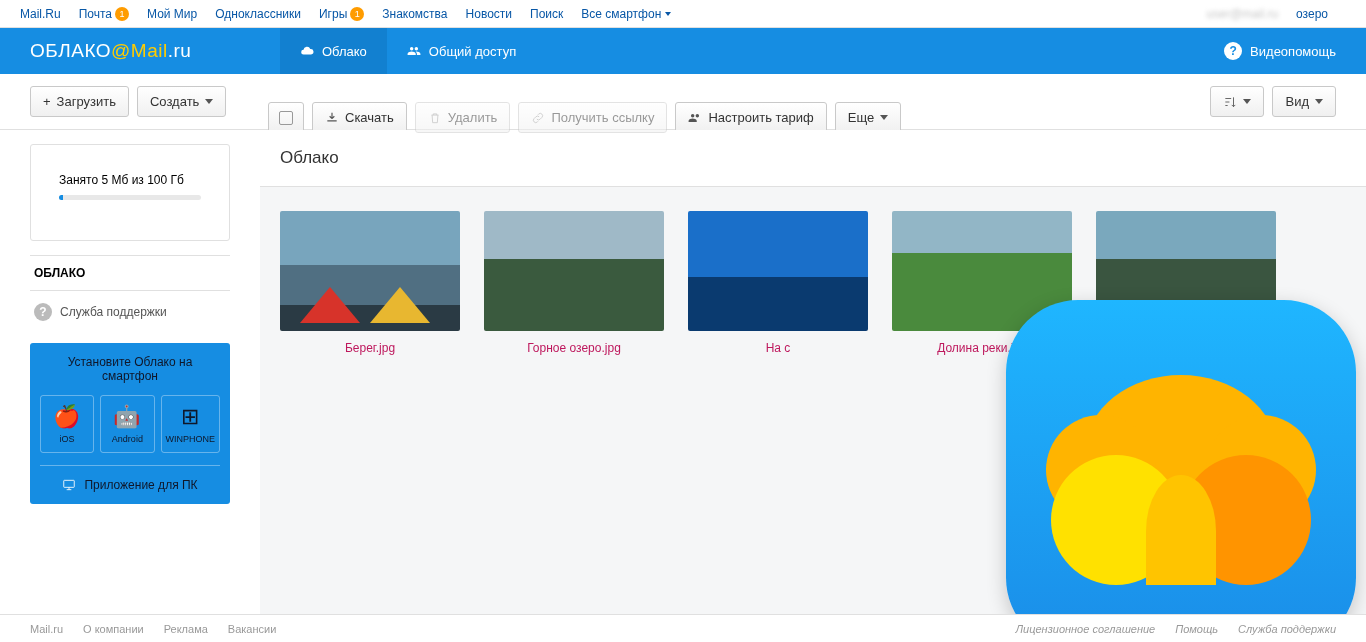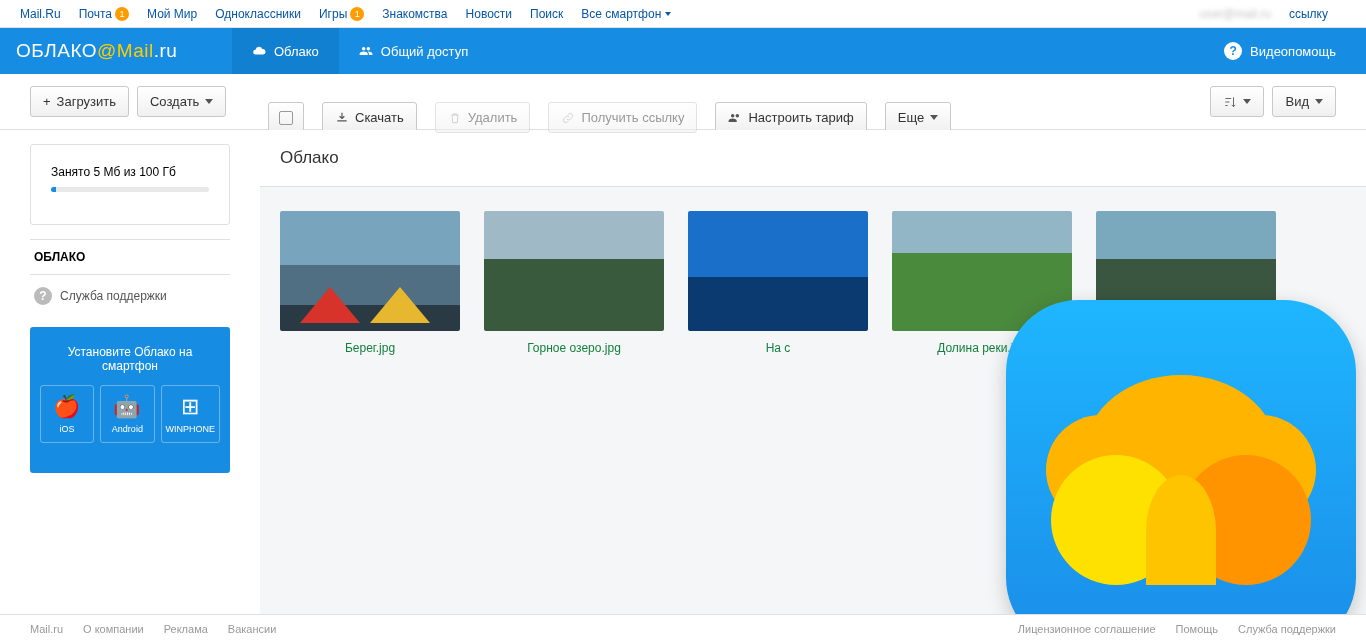"ссылку" a.logout { text: ссылку -> озеро }
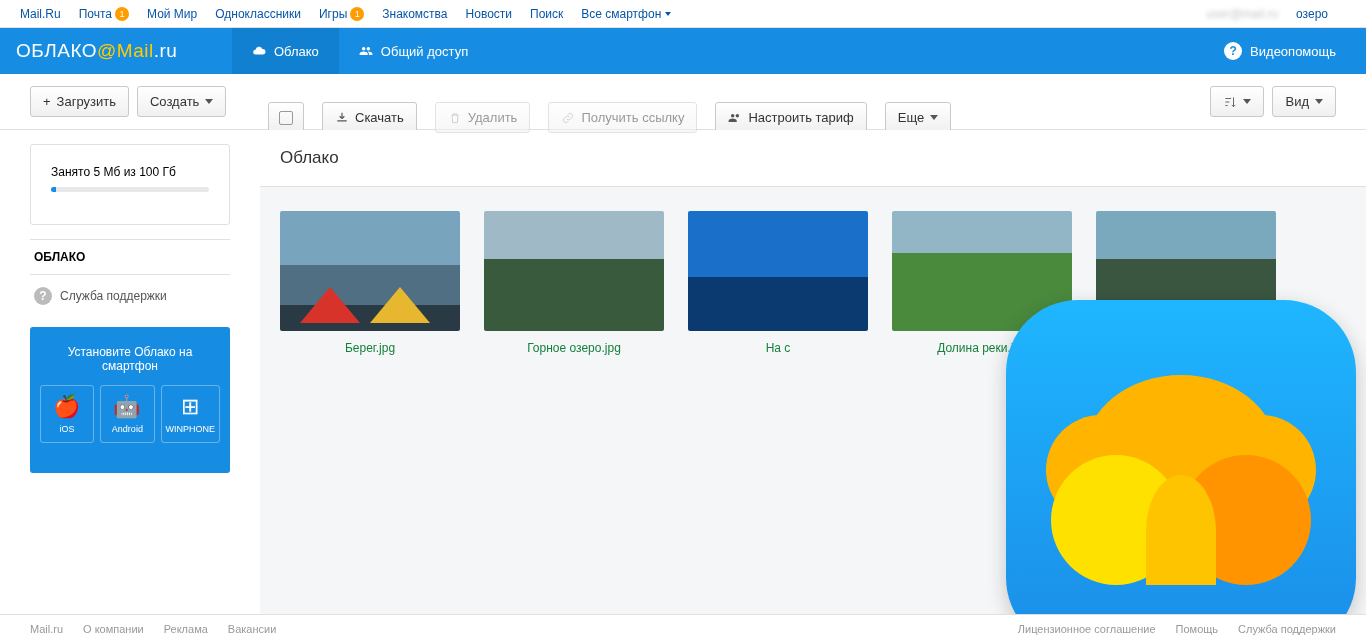"ОБЛАКО@Mail.ru" .logo { padding-left: 16px -> 30px; width: 232px -> 280px }
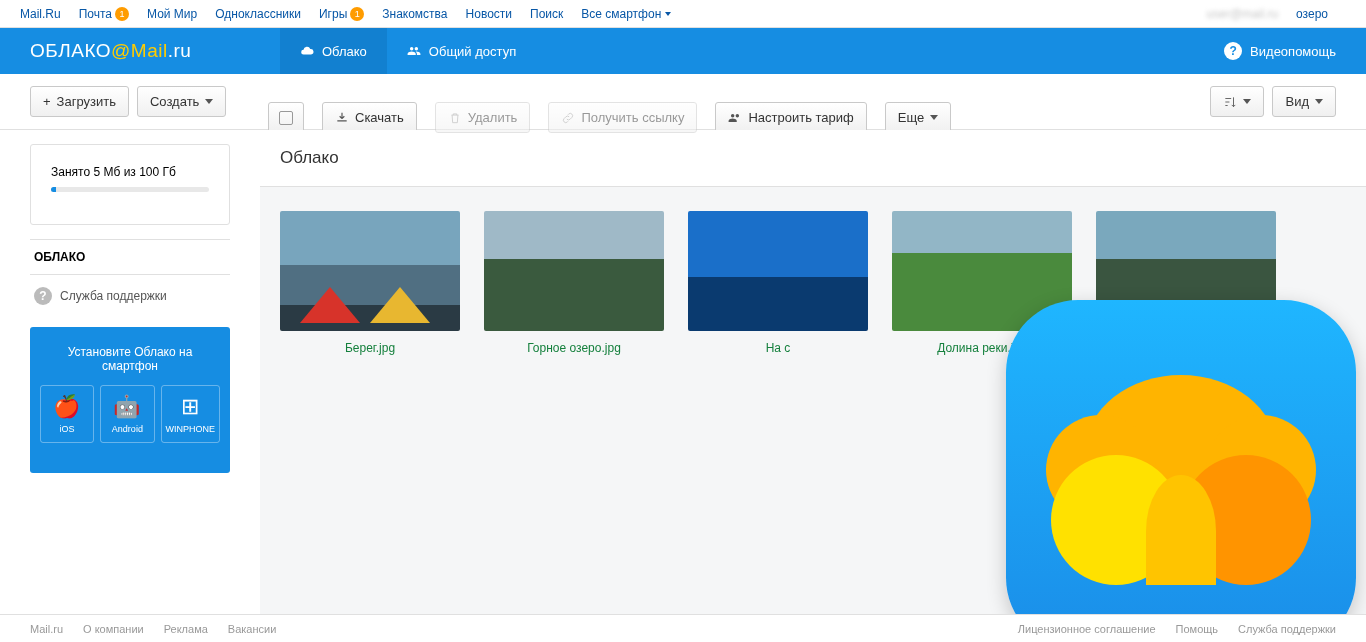"Скачать" .main-toolbar { gap: 18px -> 8px }
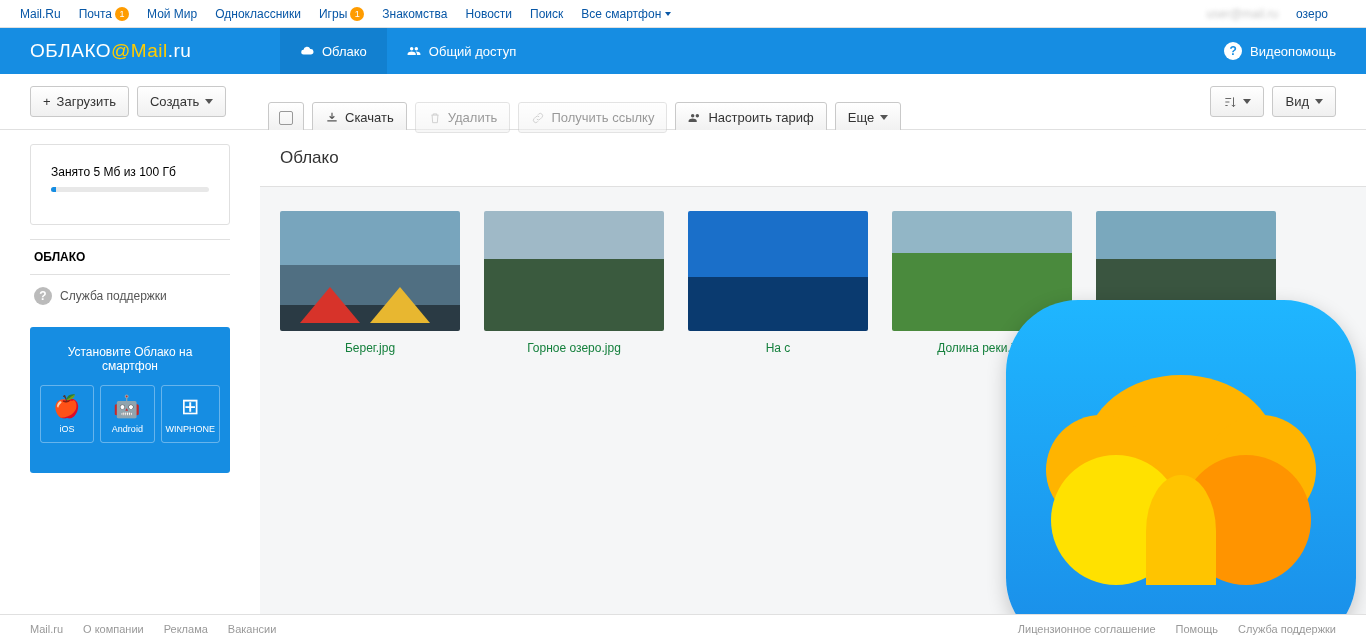"Занято 5 Мб из 100" .storage-panel { padding: 20px -> 28px }
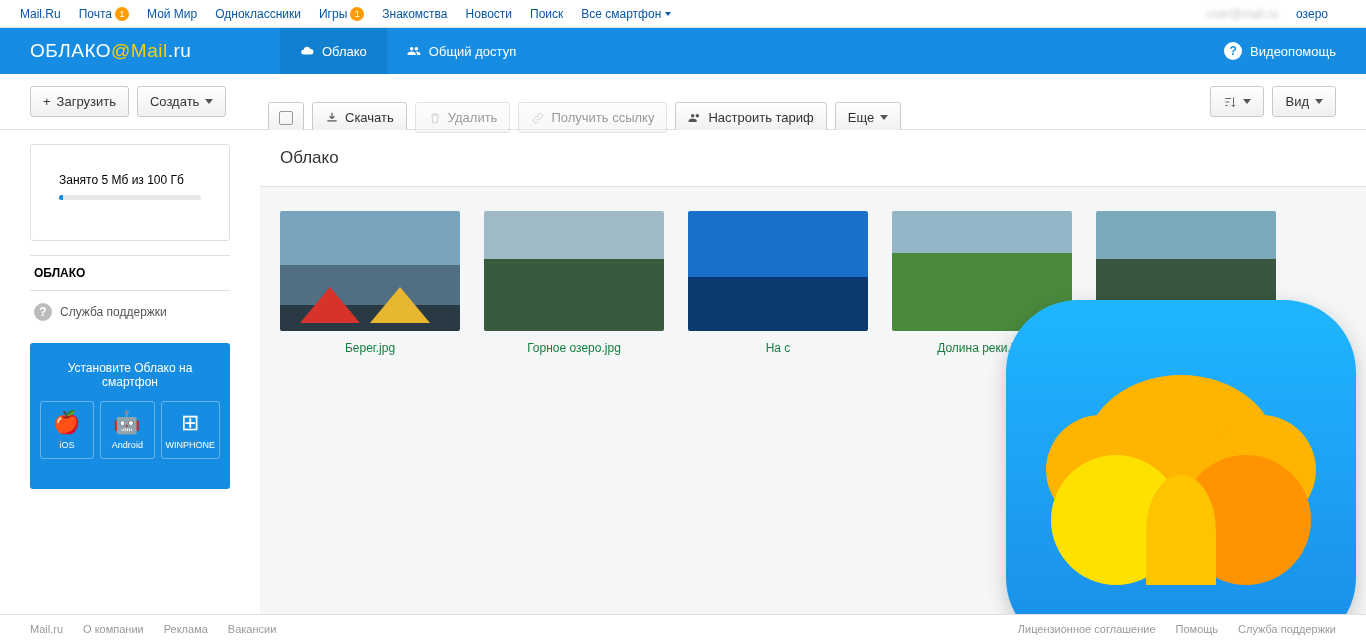"Берег.jpg" .file-name { color: #15803d -> #be185d }
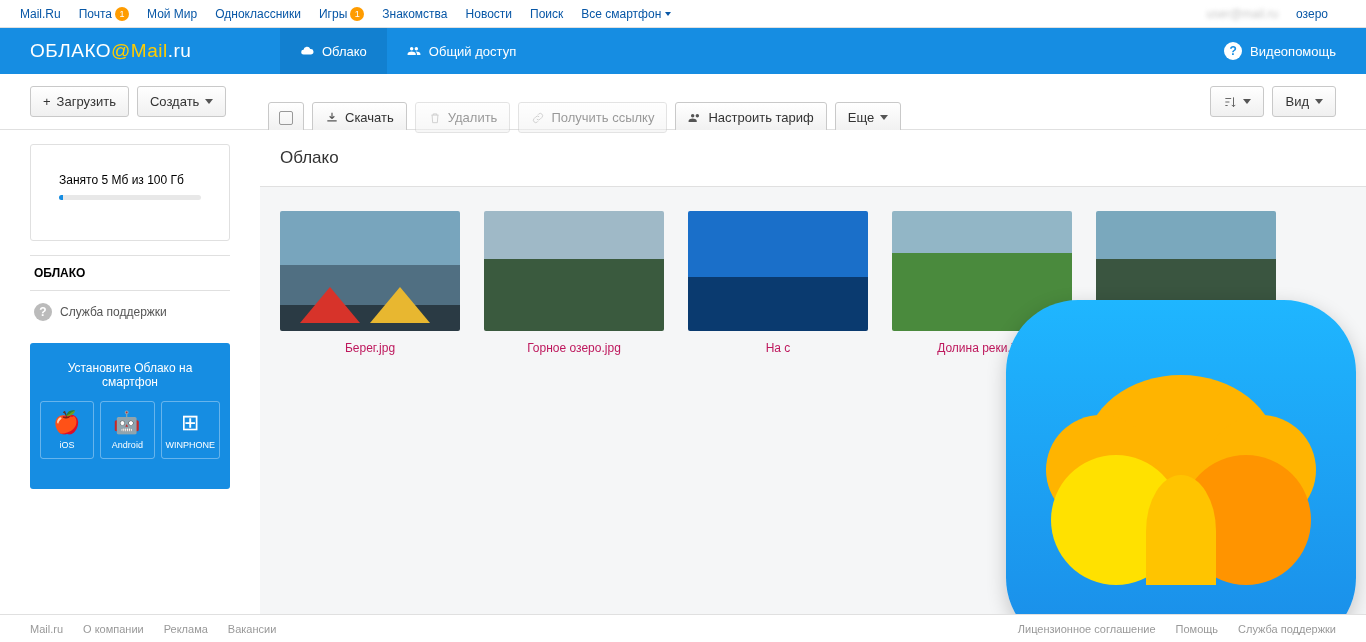"Установите Облако на смартфон" .mobile-promo { color: #ffffff -> #0f172a; padding: 18px 10px -> 12px 10px }
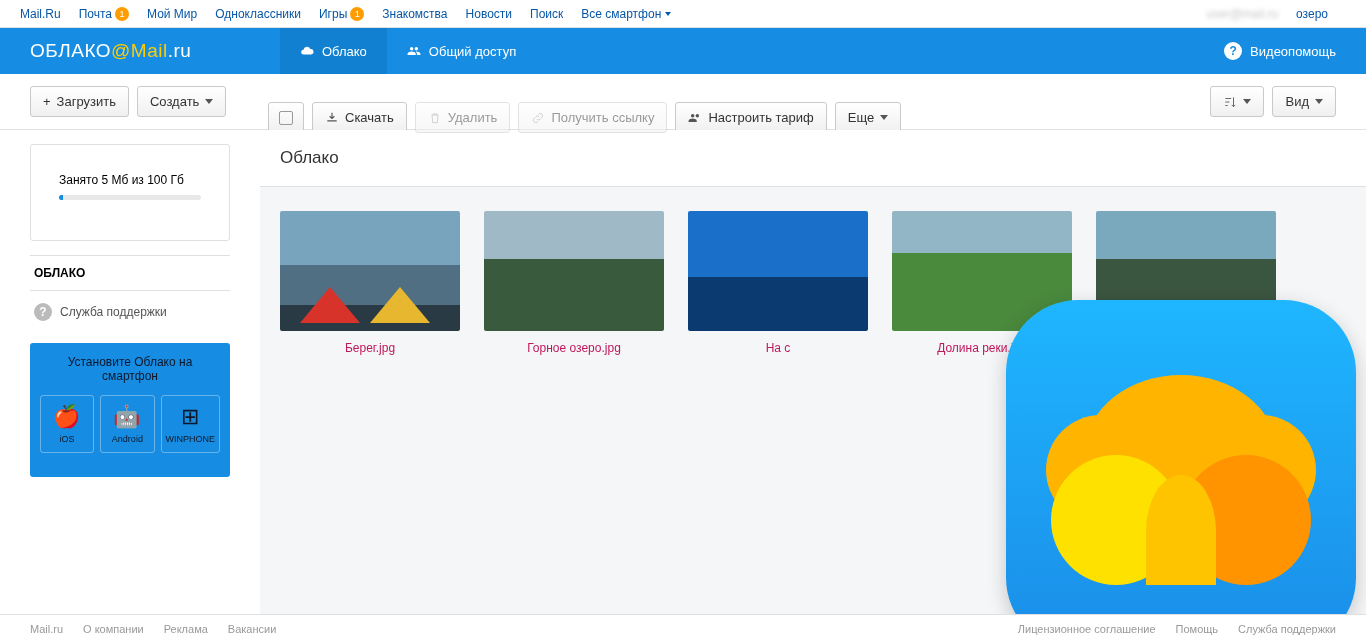"Приложение для ПК" div.desktop-app { html: none -> <div> <svg> <rect></rect> <path></path> </svg> <span>Приложение для ПК</span> </div> }
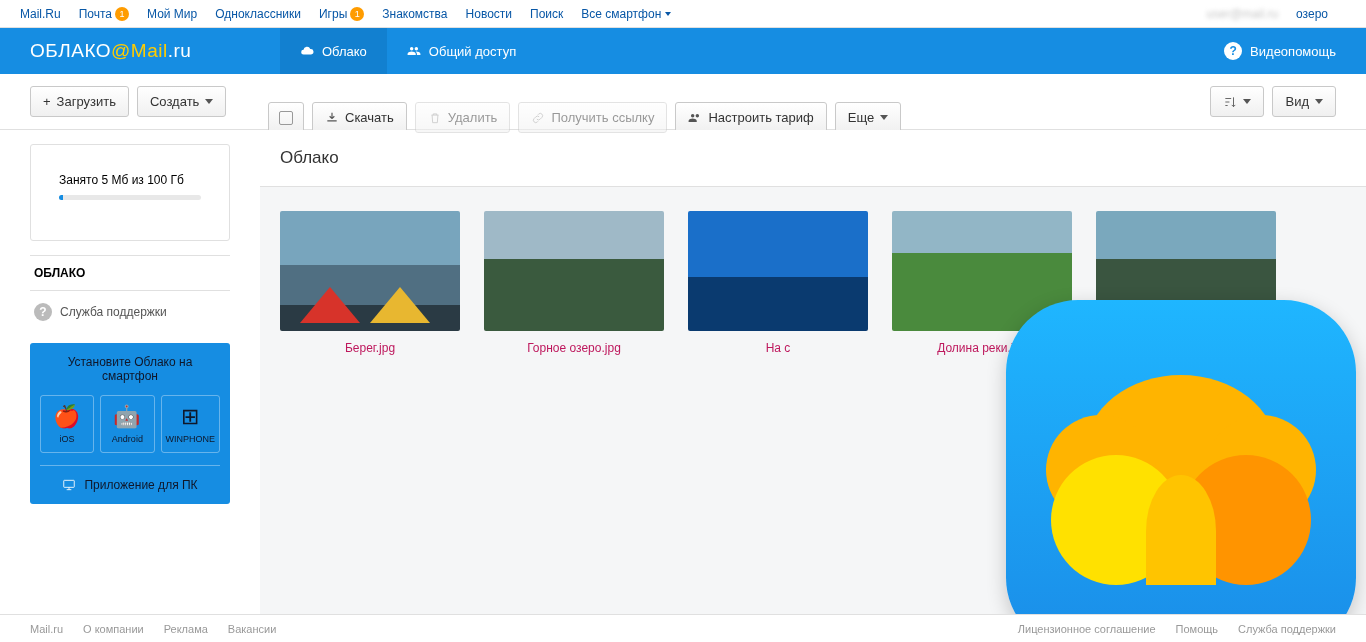"Лицензионное соглашение" .footer .fr { font-style: none -> italic }
